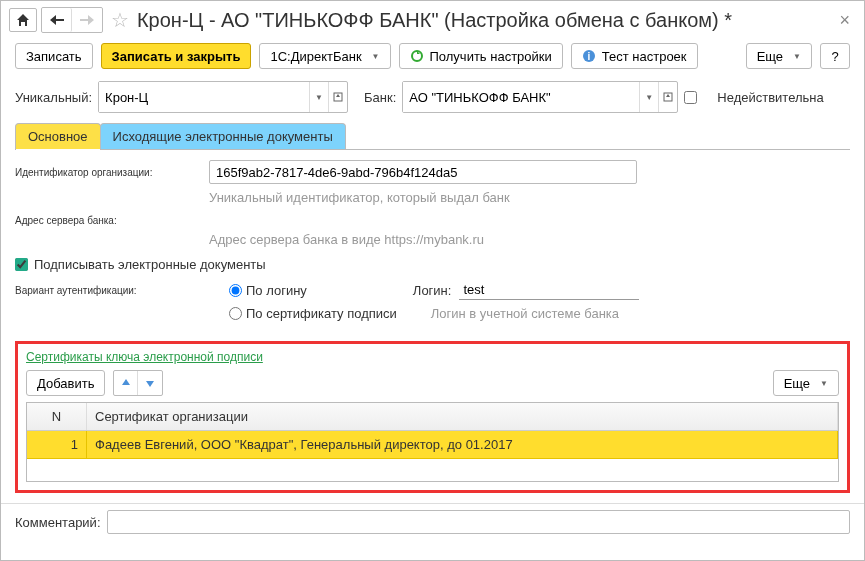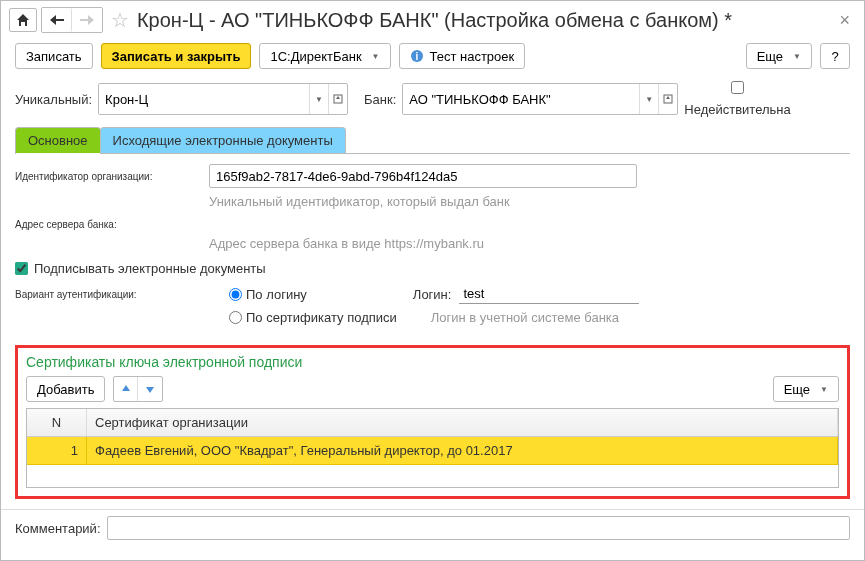"Получить настройки" button.btn { html: none -> <button> <svg> <circle></circle> <path></path> </svg> <span>Получить настройки</span> </button> }
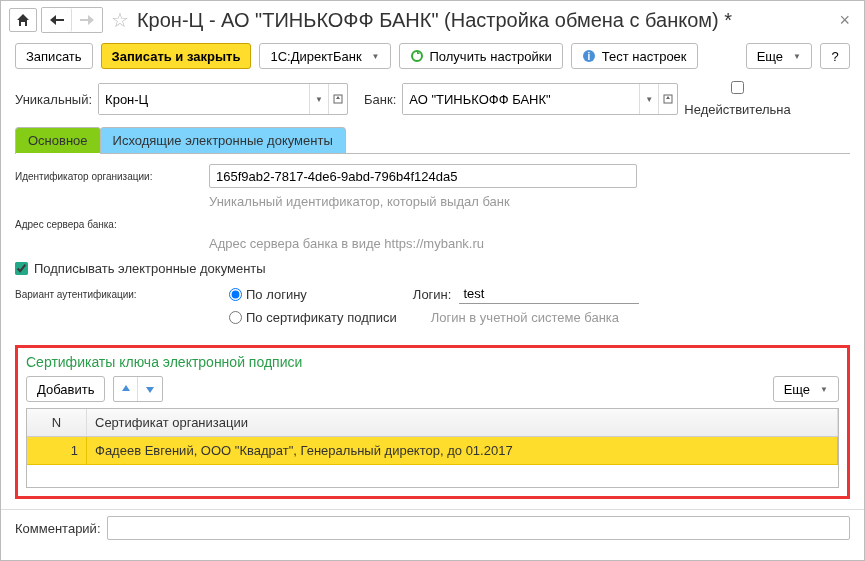"Недействительна" .checkbox-label { flex-direction: column -> none; gap: 8px -> 20px }
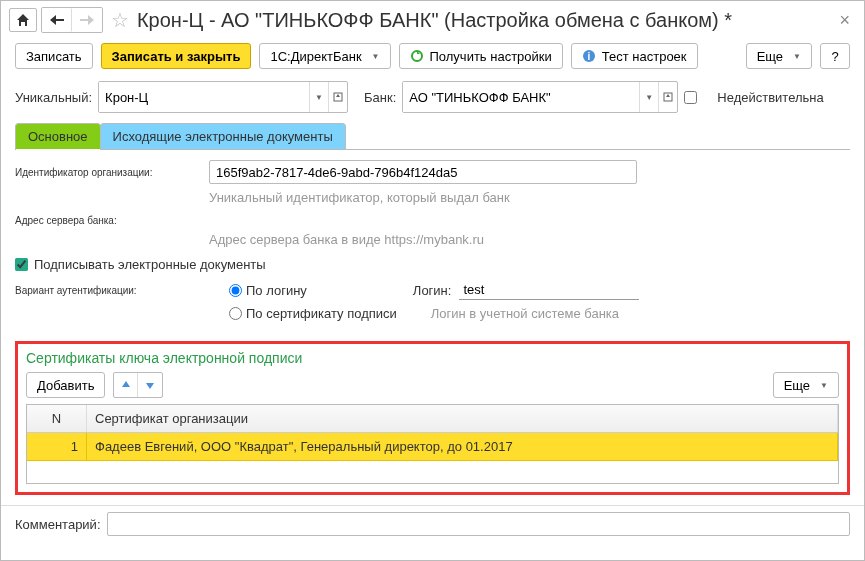"Основное" .tab.active { background: #84cc16 -> #fde047 }
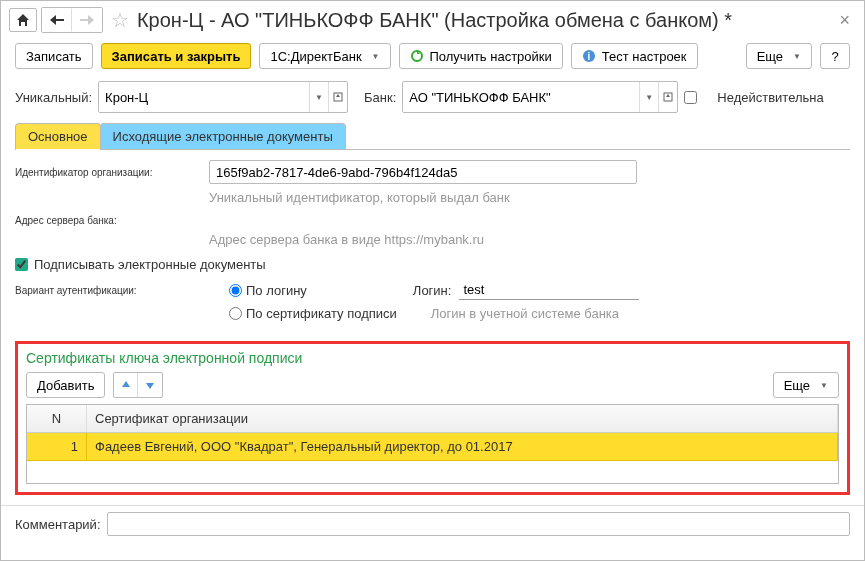"Сертификаты ключа электронной подписи" .cert-title { font-size: 14px -> 12px; text-decoration: none -> underline }
